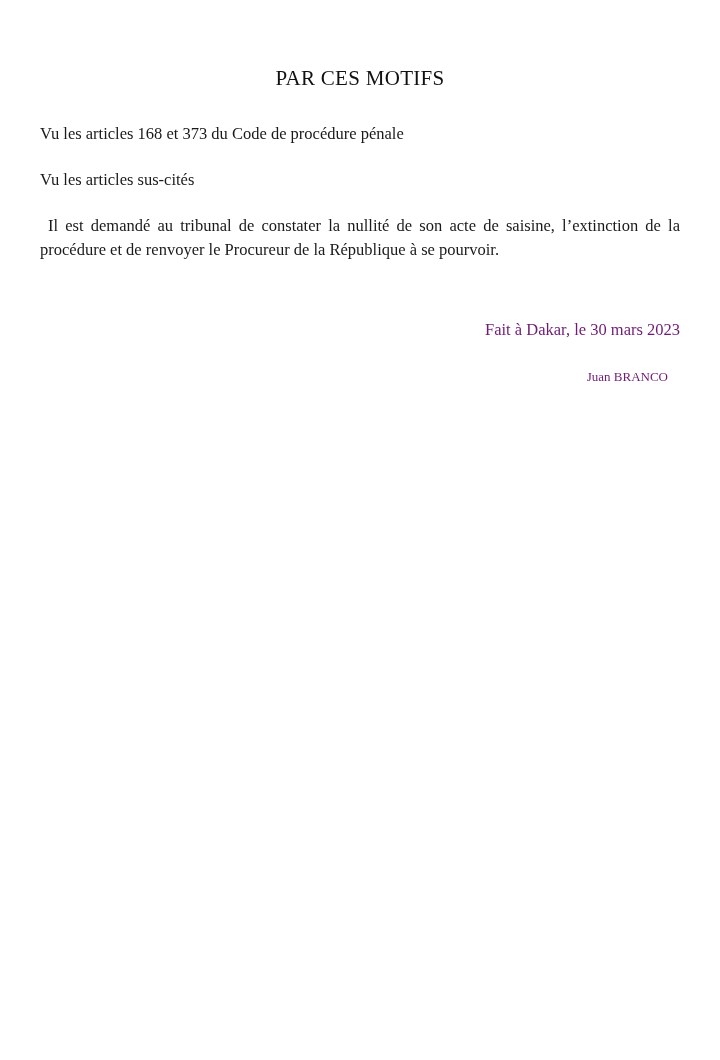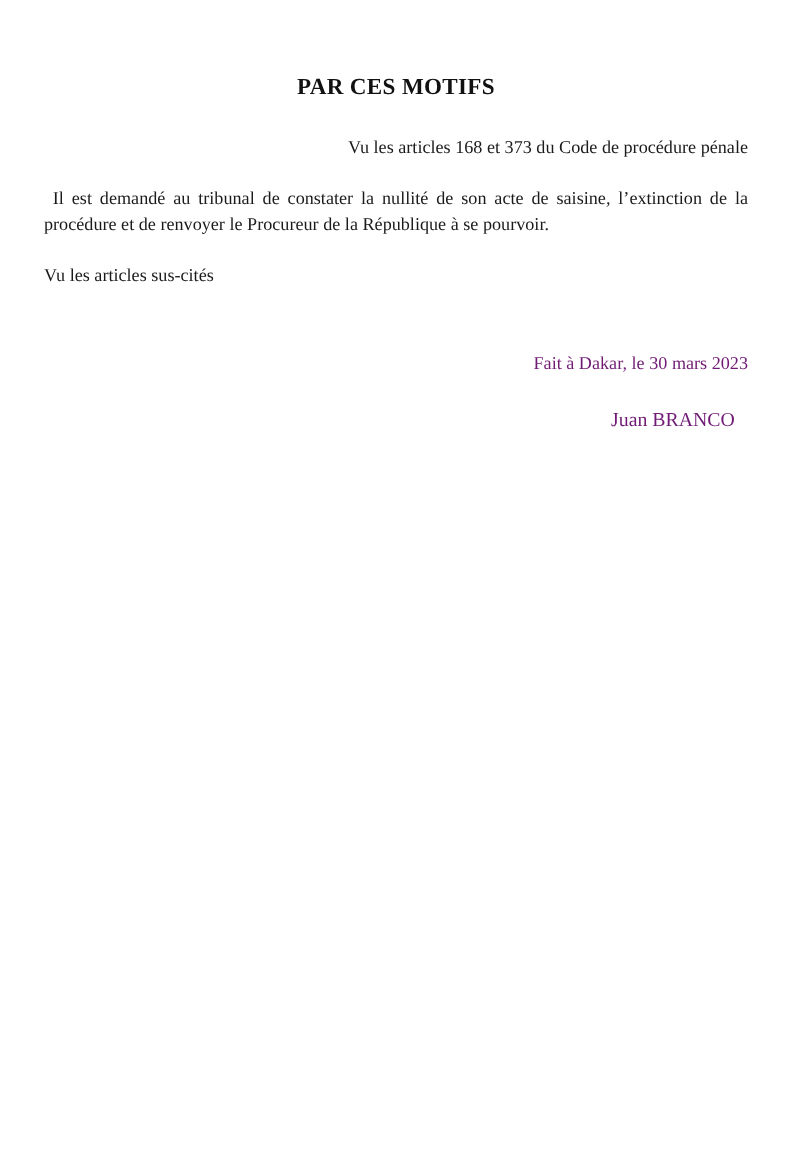"PAR CES MOTIFS" .doc-title { font-weight: bold -> normal }
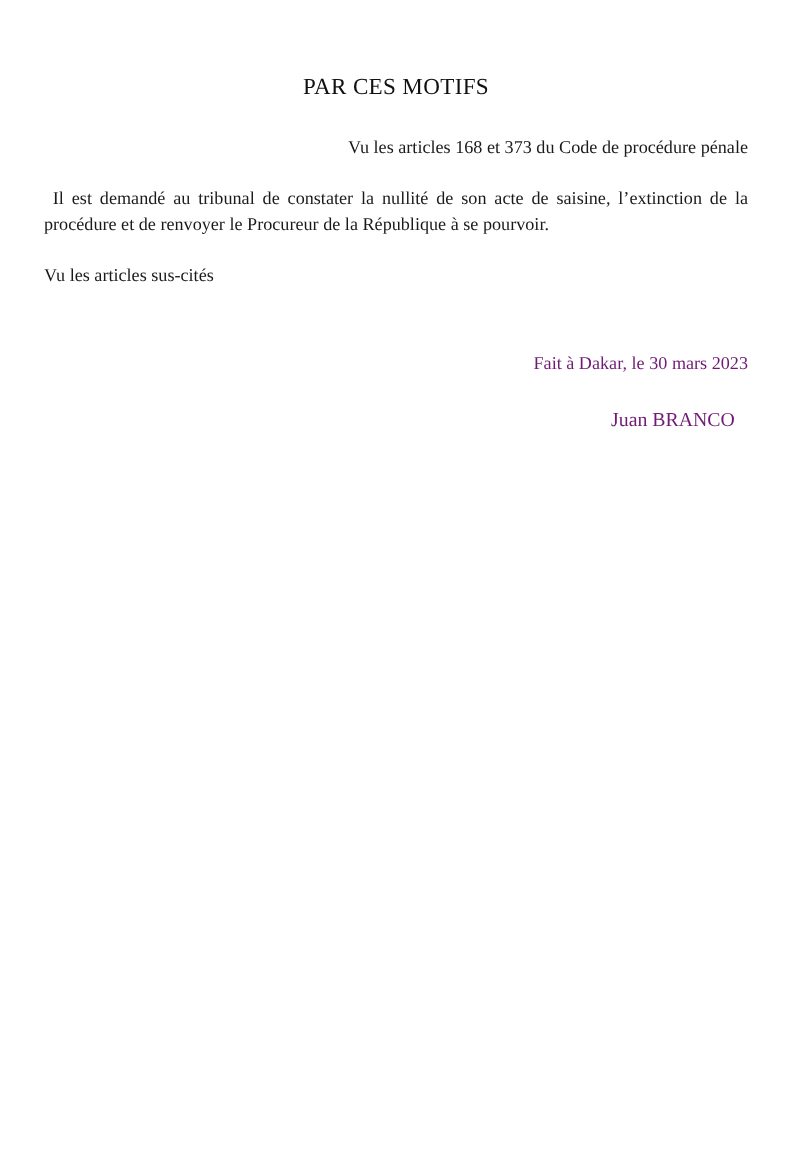"Vu les articles 168 et" .para-1 { text-align: right -> none }
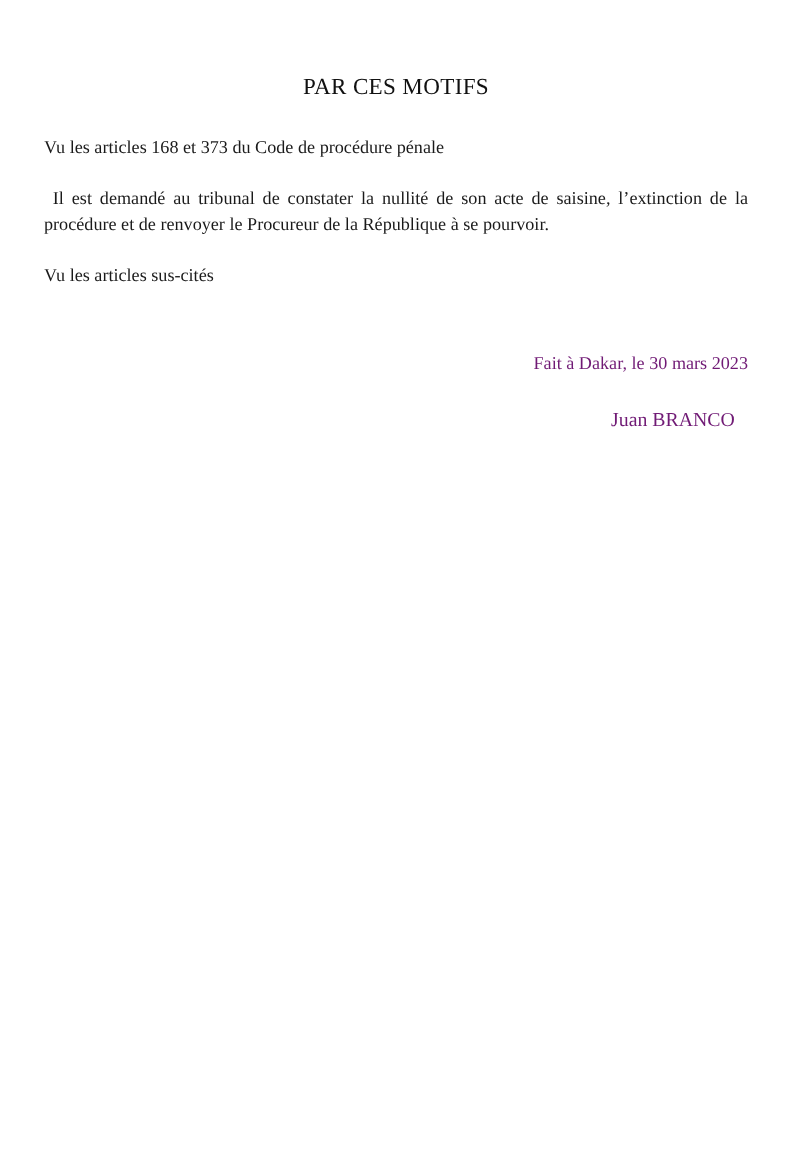"Il est demandé au tribunal" p.para { order: before "Vu les articles sus-cités" -> after "Vu les articles sus-cités" }
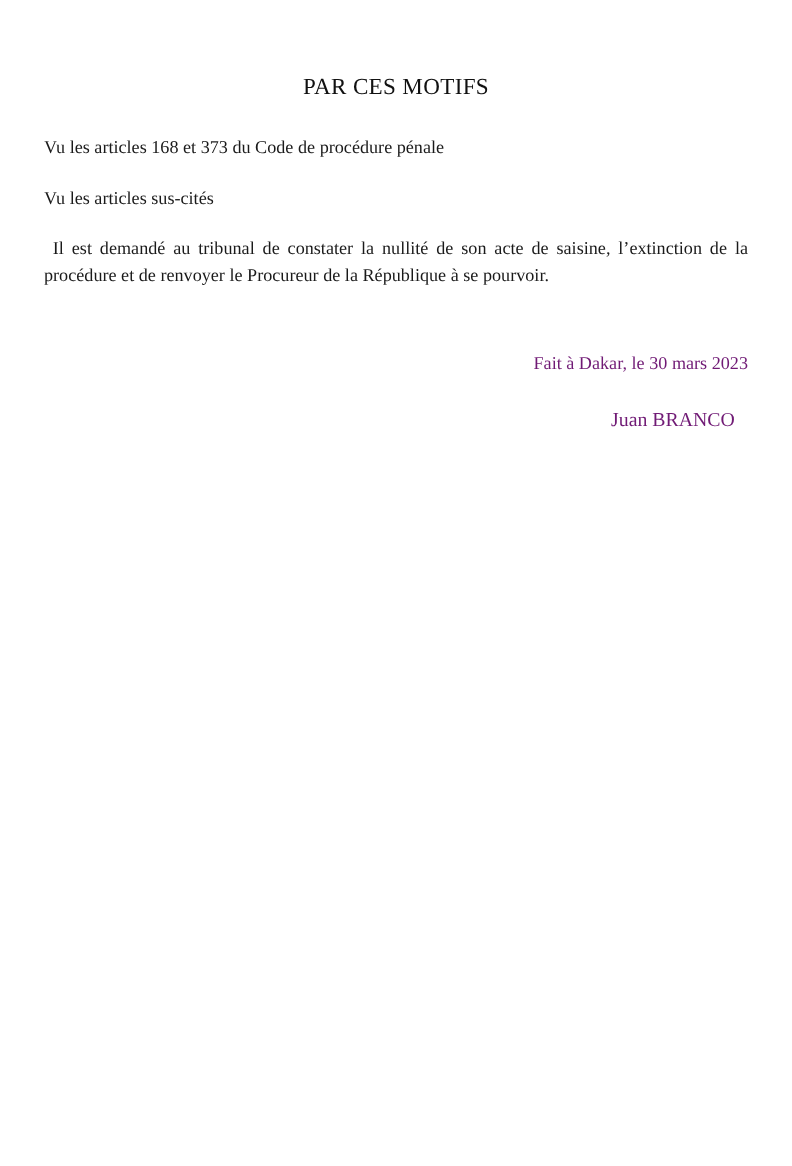"Juan BRANCO" .sig-name { font-size: 18px -> 13px }
